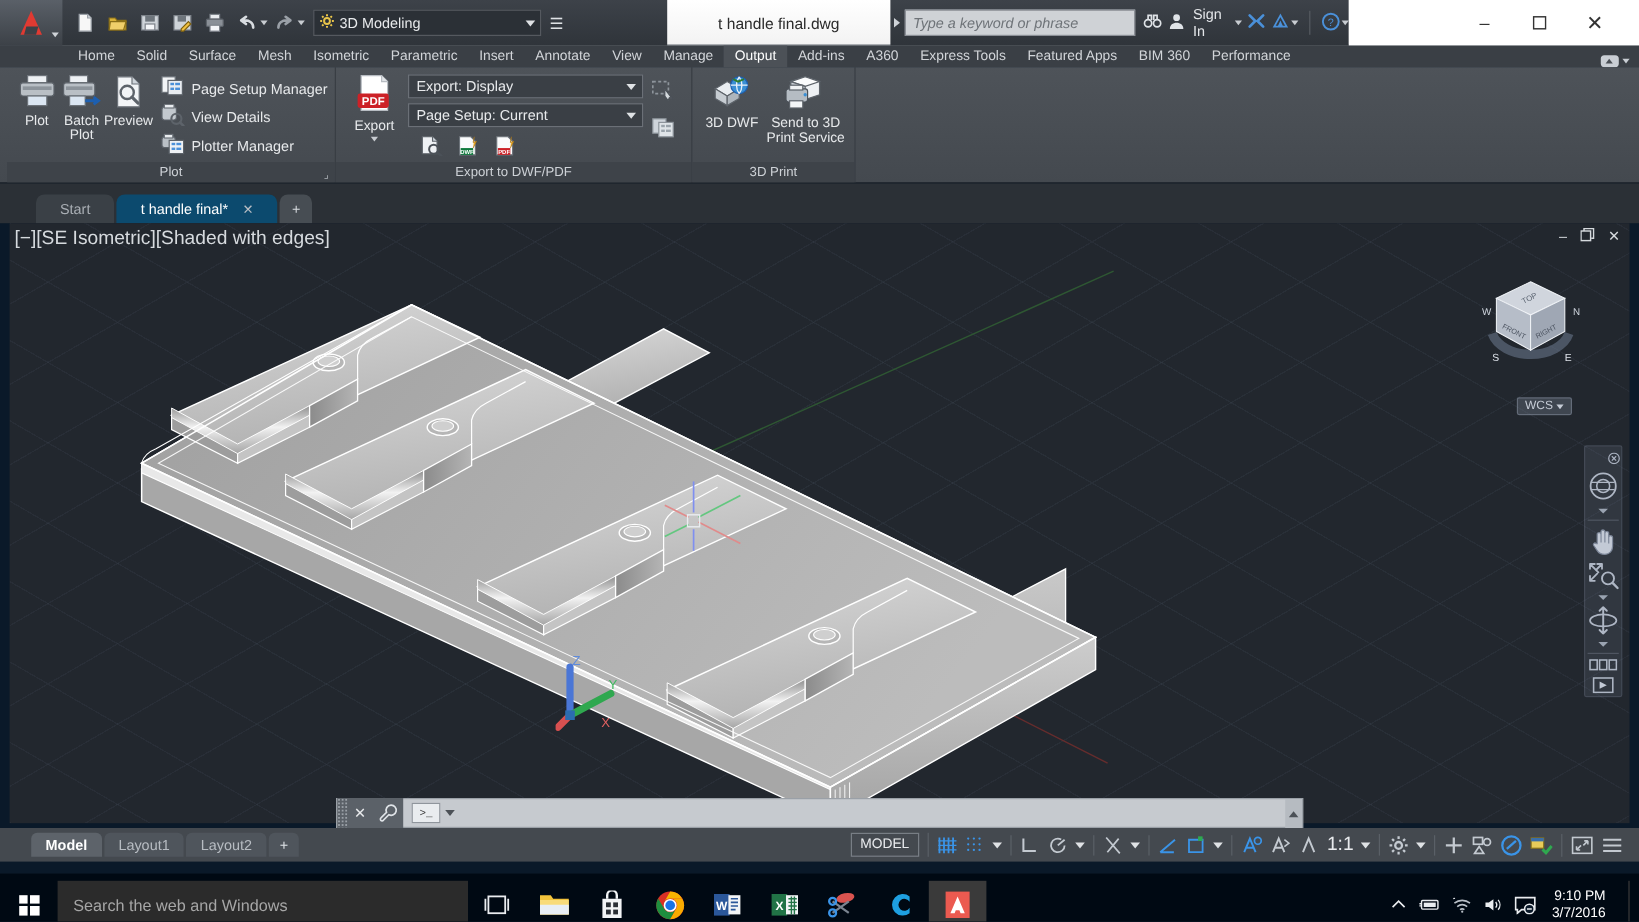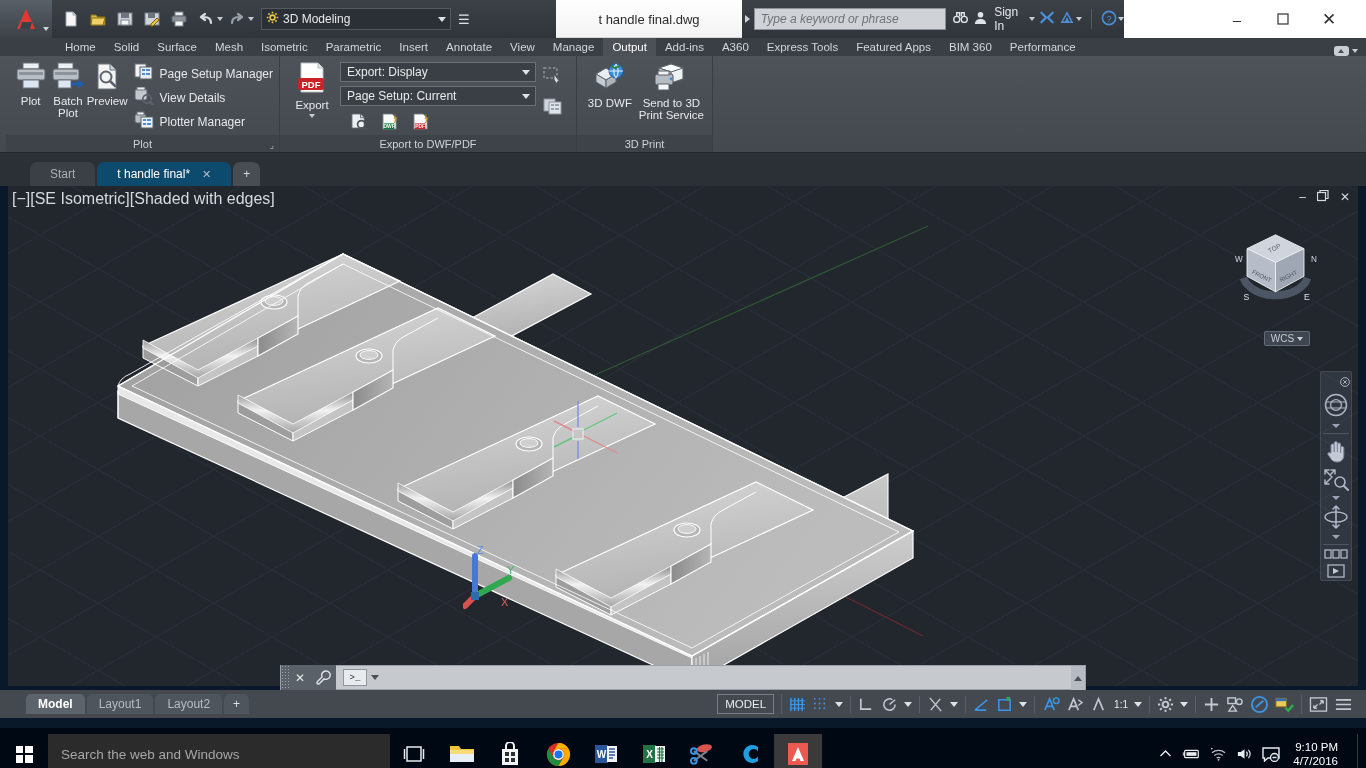"1:1" .scale { font-size: 10px -> 16px }
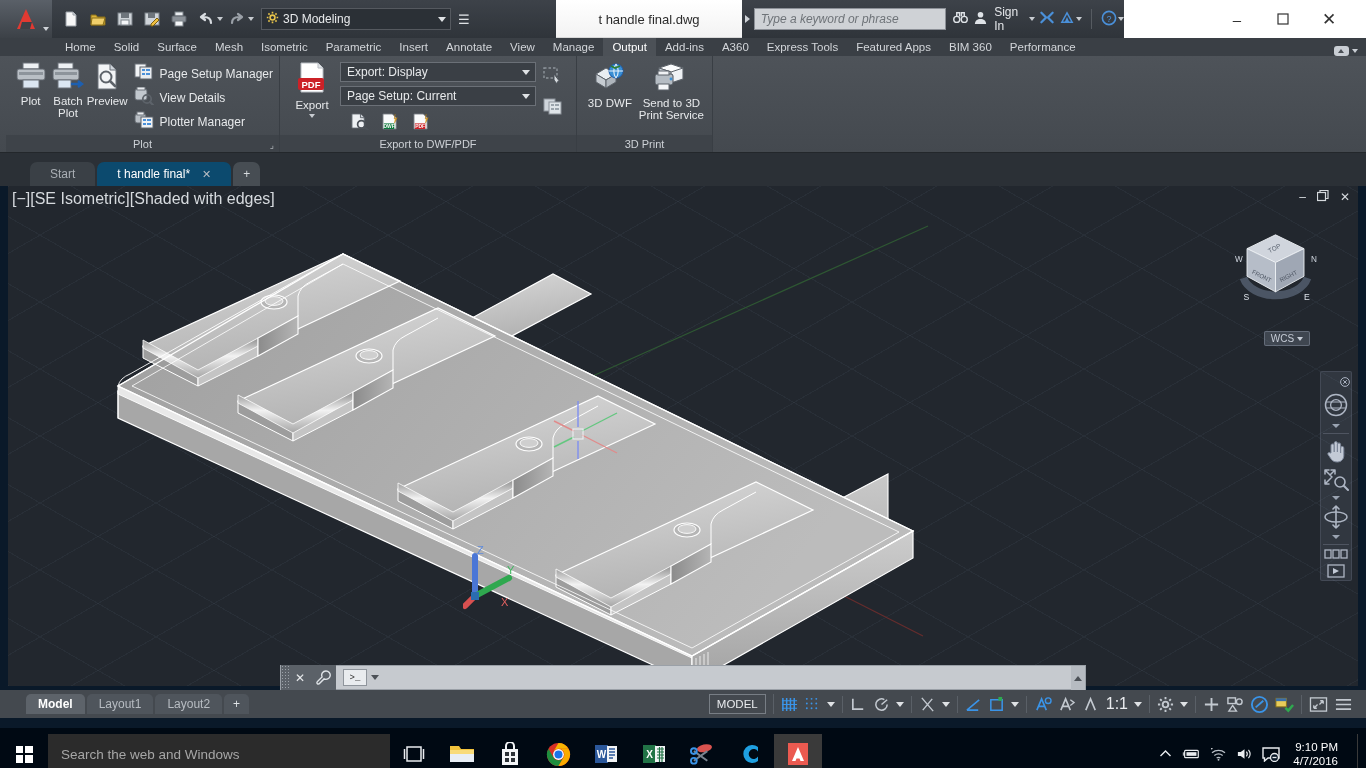"4/7/2016" div { text: 4/7/2016 -> 3/7/2016 }
